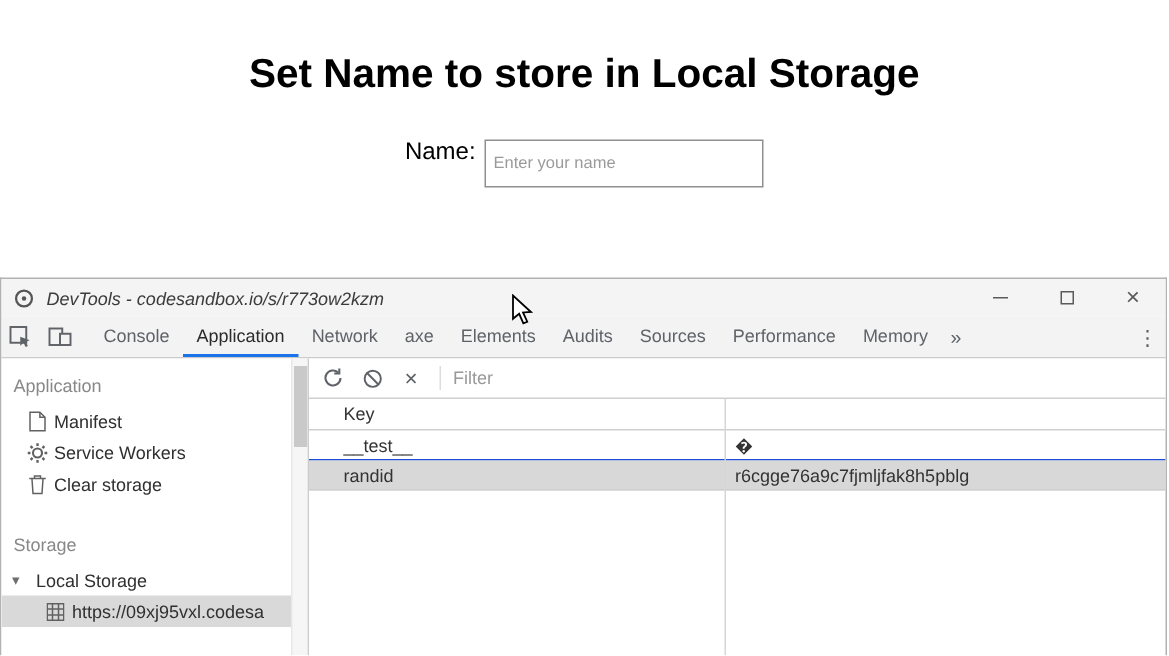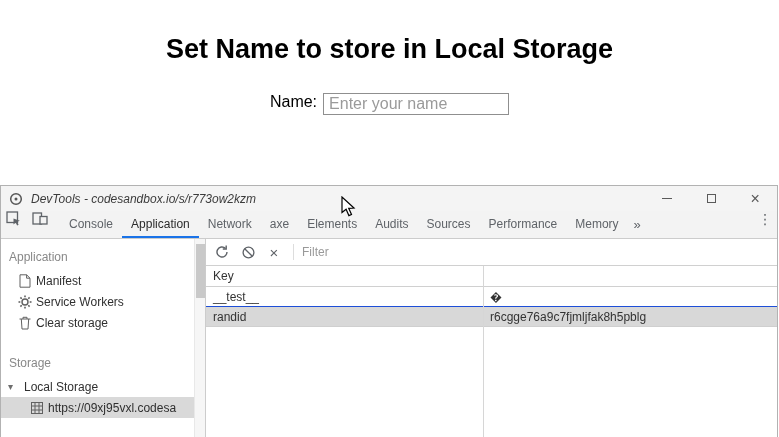"Enter your name" .name-input { font-size: 16px -> 11px; height: 22px -> 32px }
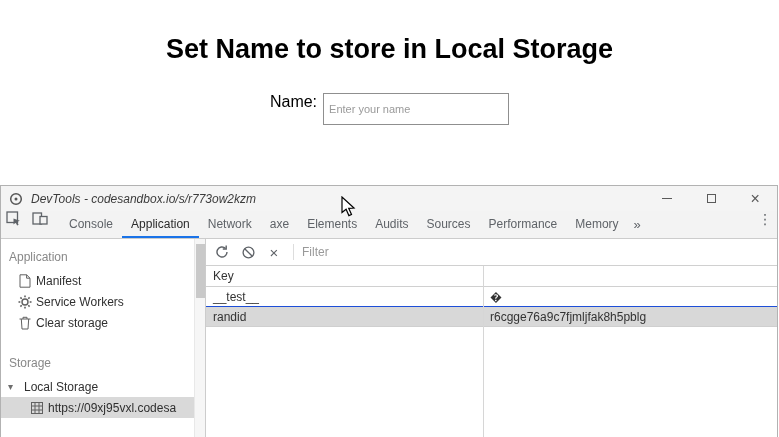"Console" .tabbar { align-items: flex-start -> center }
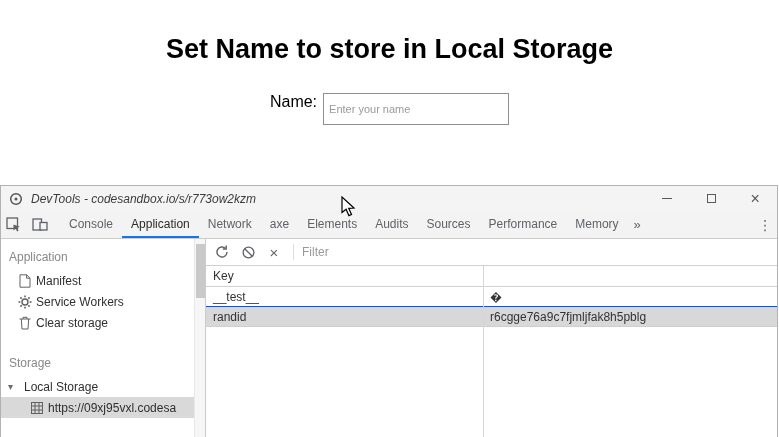"Key" .cell-key { padding-left: 7px -> 23px }
